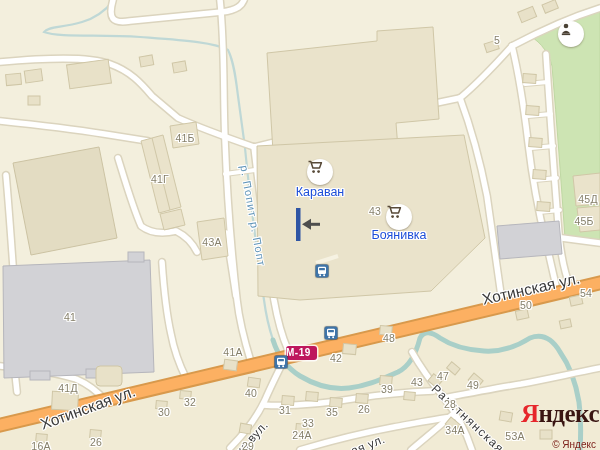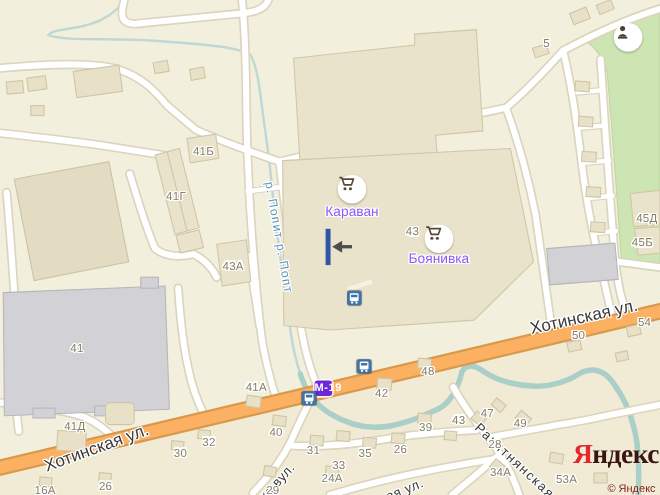"Караван" .poi-label { color: #8b5cf6 -> #1d4ed8 }
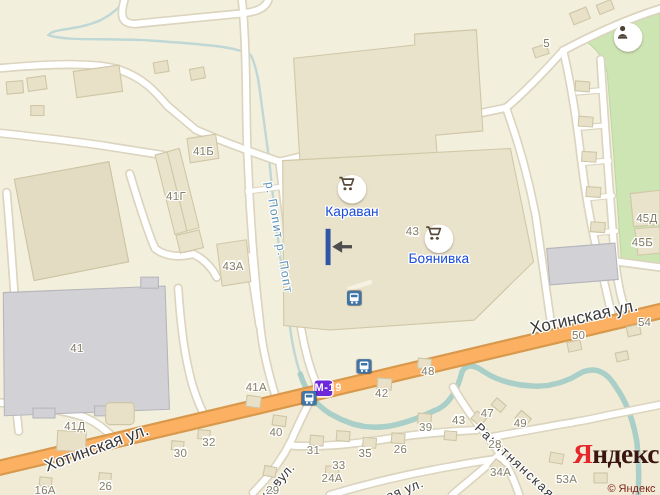"М-19" .route-badge { background: #6d28d9 -> #be185d; text-align: right -> left; width: 16px -> 31px }
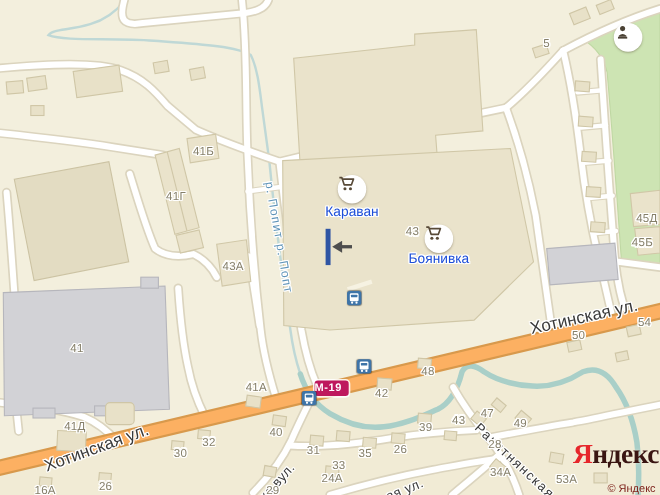"42" div.maplabel { left: 347px -> 336px }
